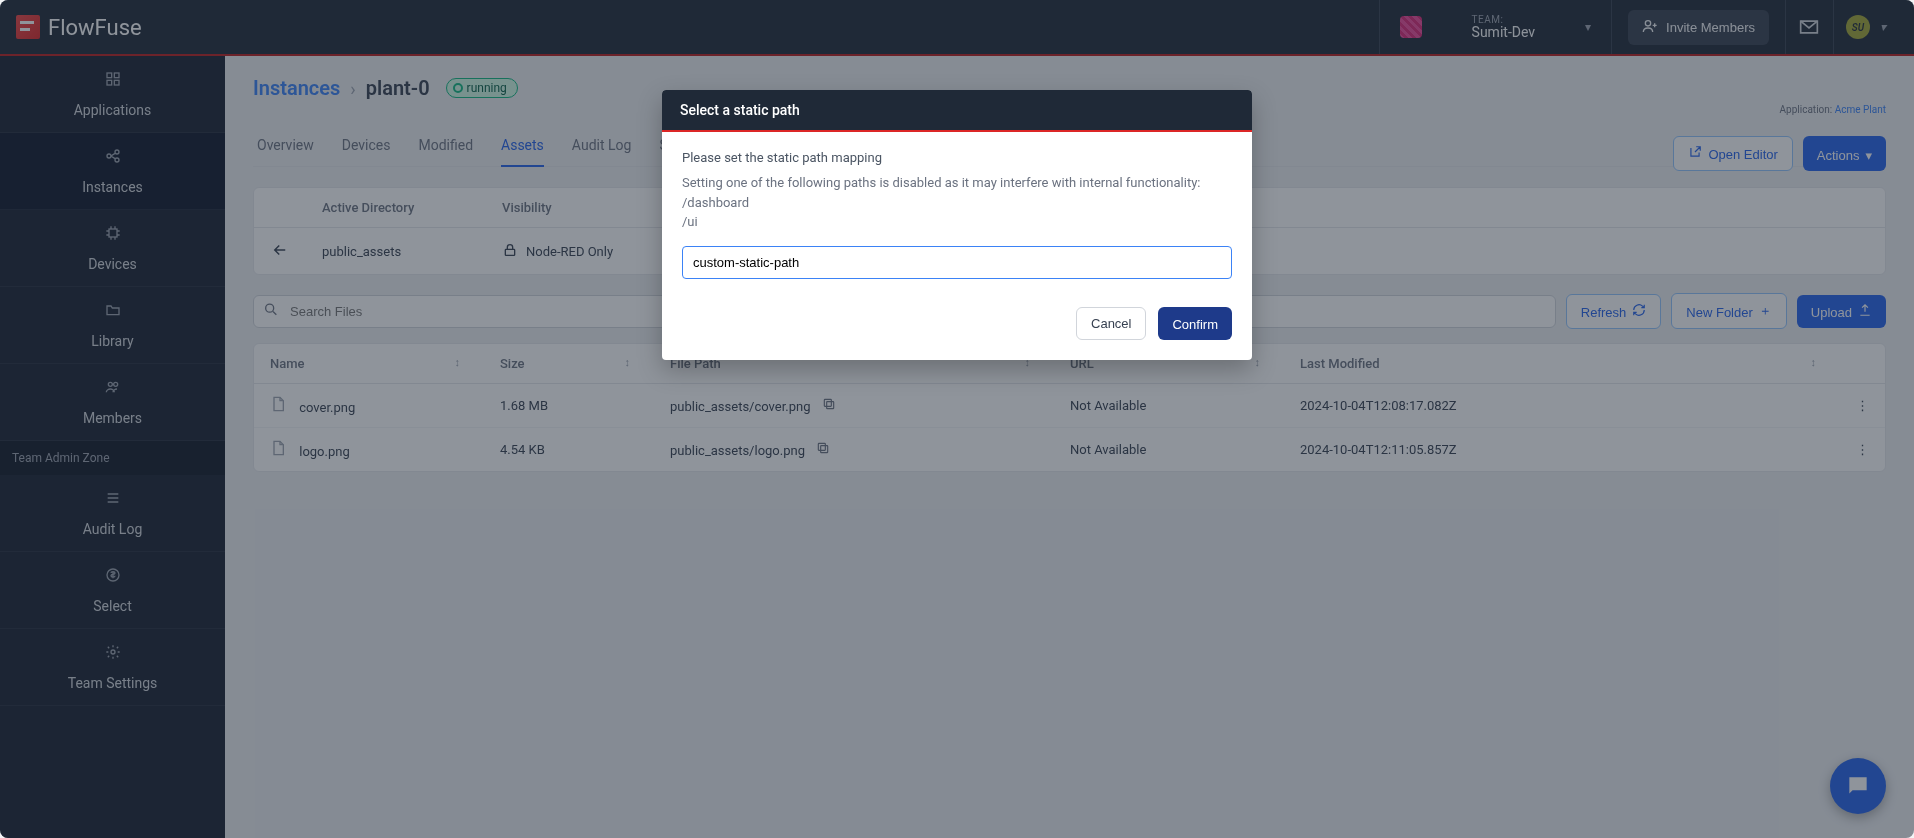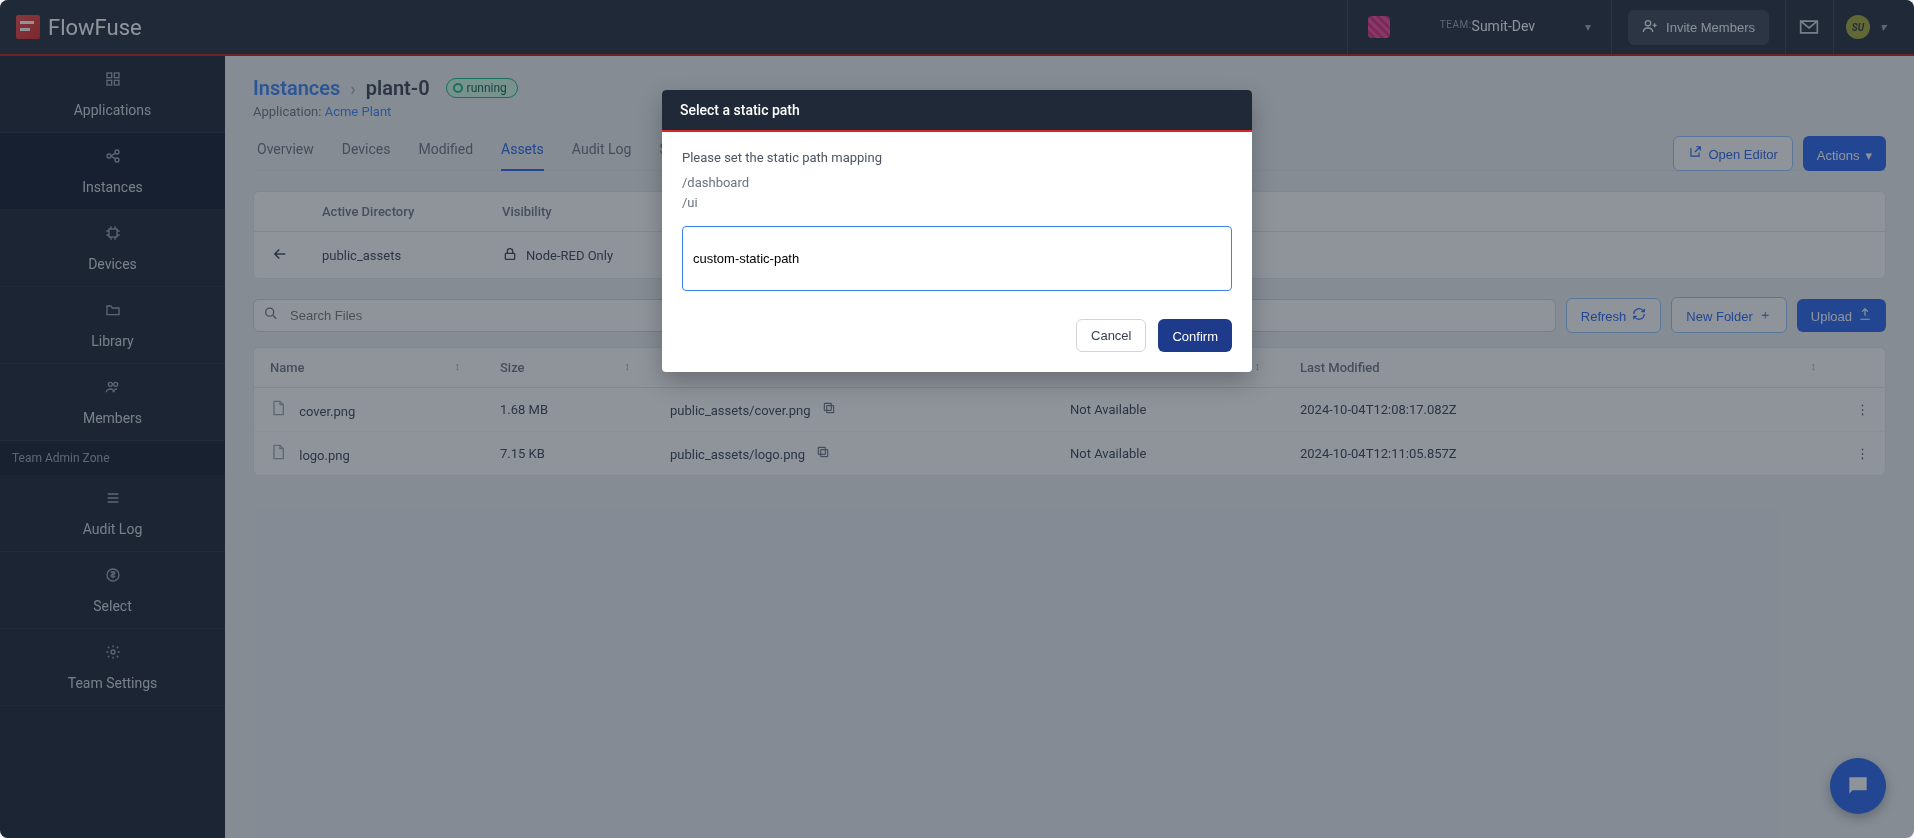"TEAM:" .team-meta { flex-direction: row -> column }
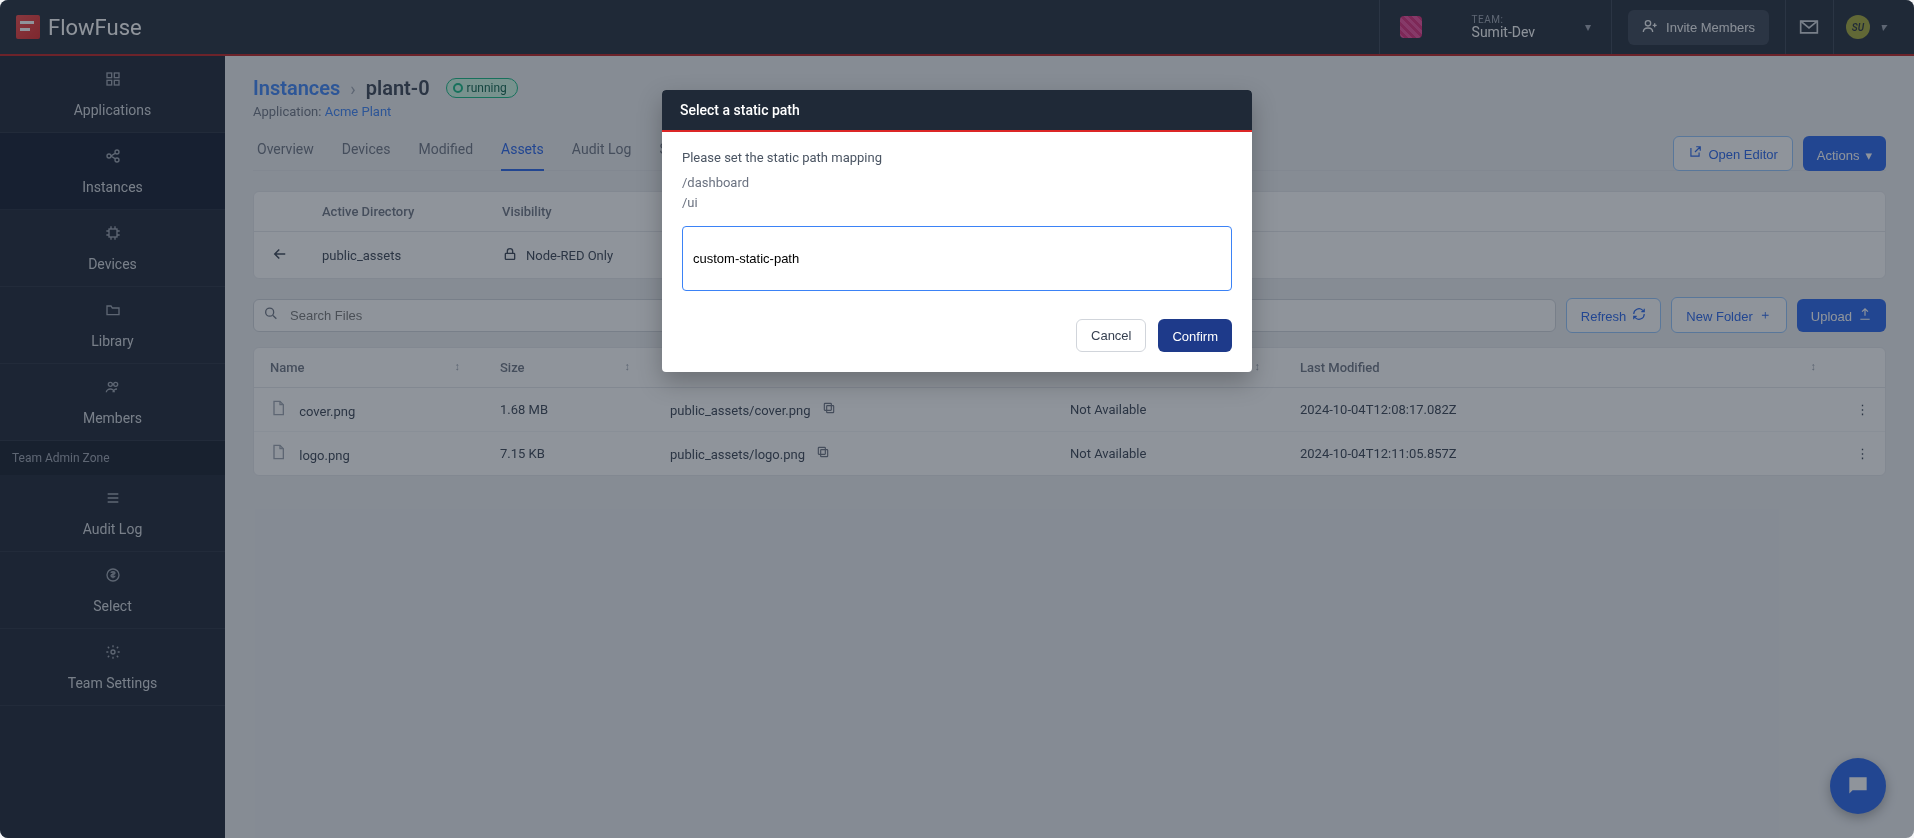"Application: Acme Plant" .sub-line { font-size: 13px -> 10px; text-align: none -> right }
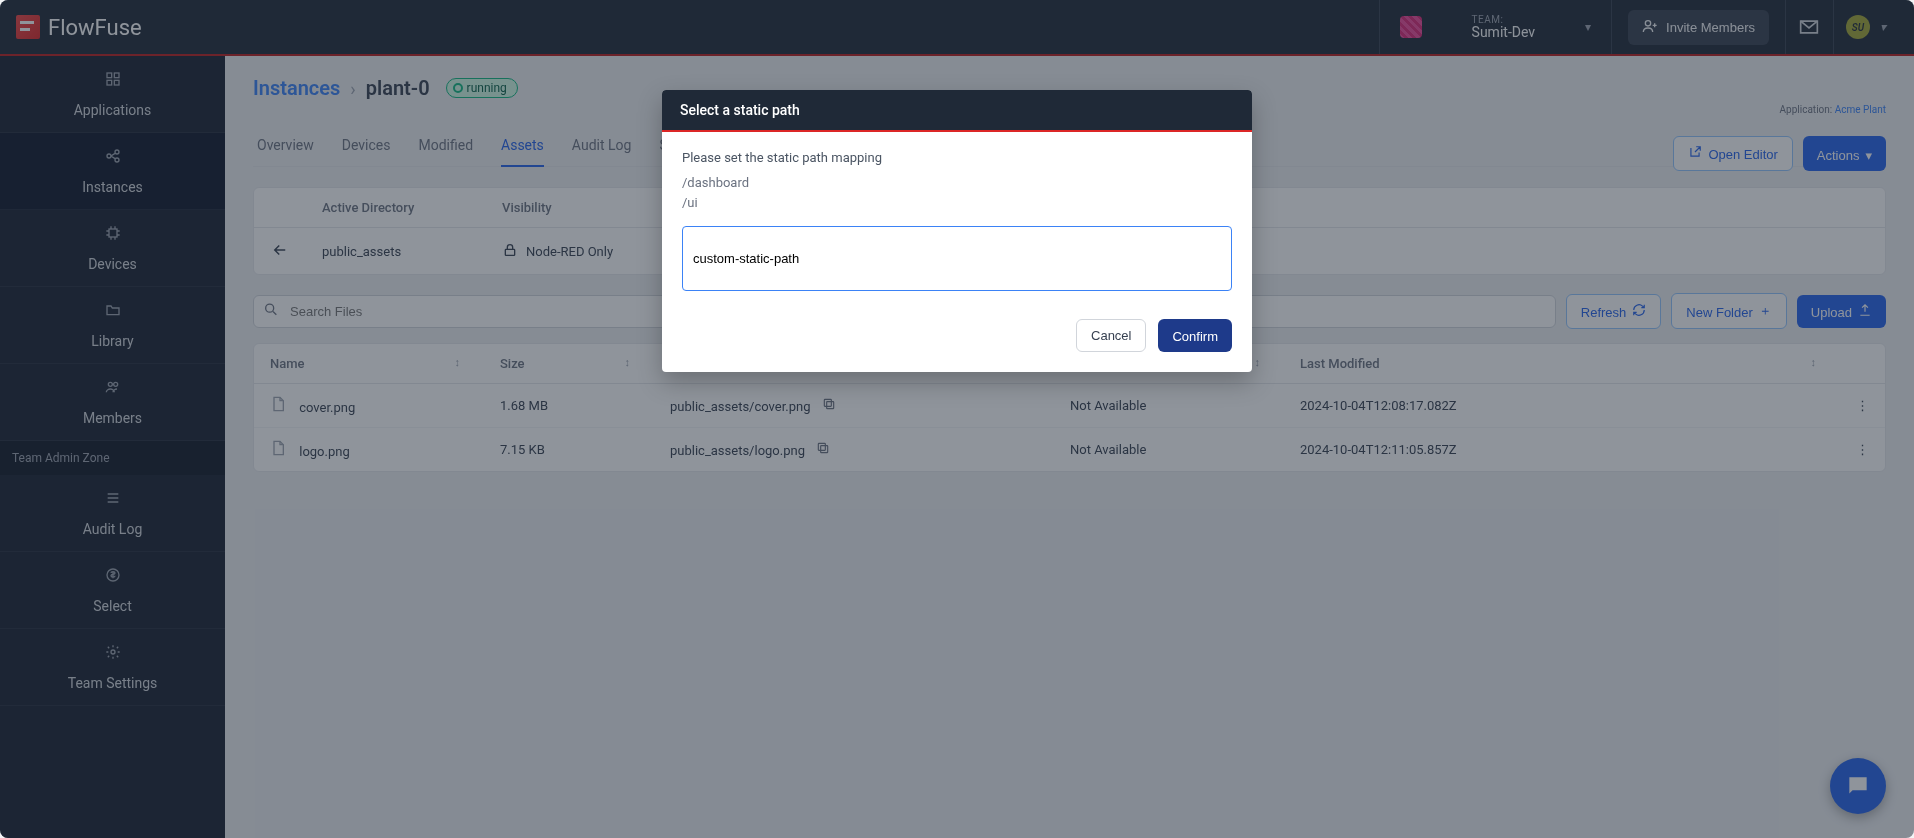"Setting one of the following" div { html: none -> <div>Setting one of the following paths is disabled as it may interfere with internal functionality:</div> }
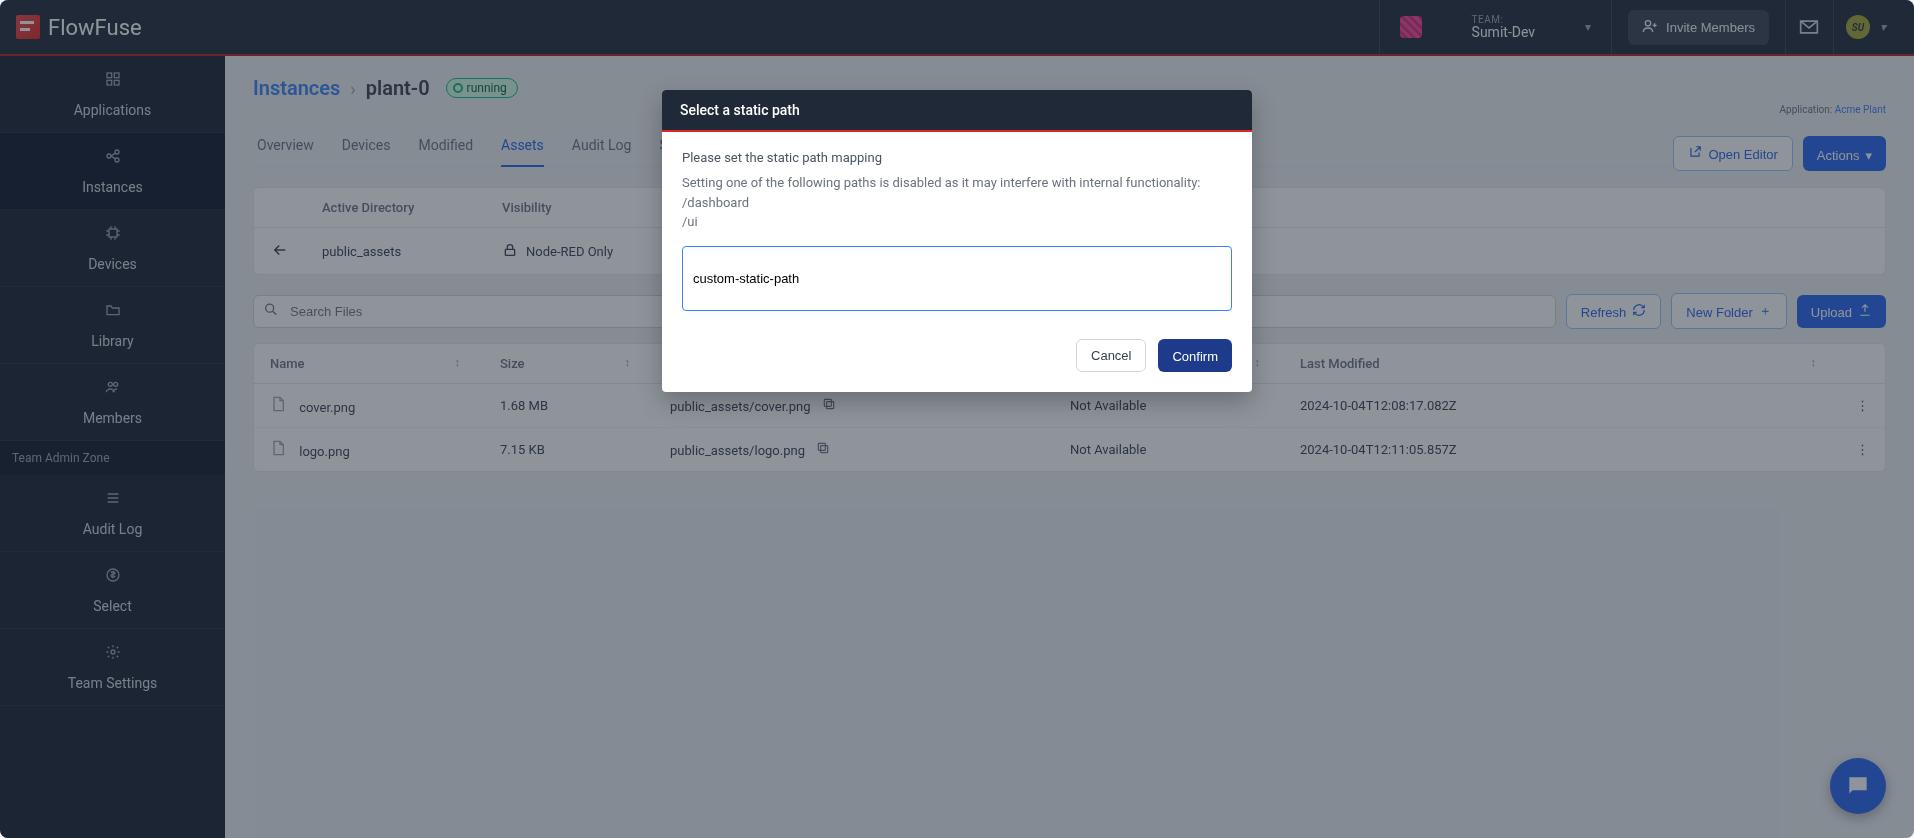"custom-static-path" .modal-input { padding: 24px 10px -> 8px 10px }
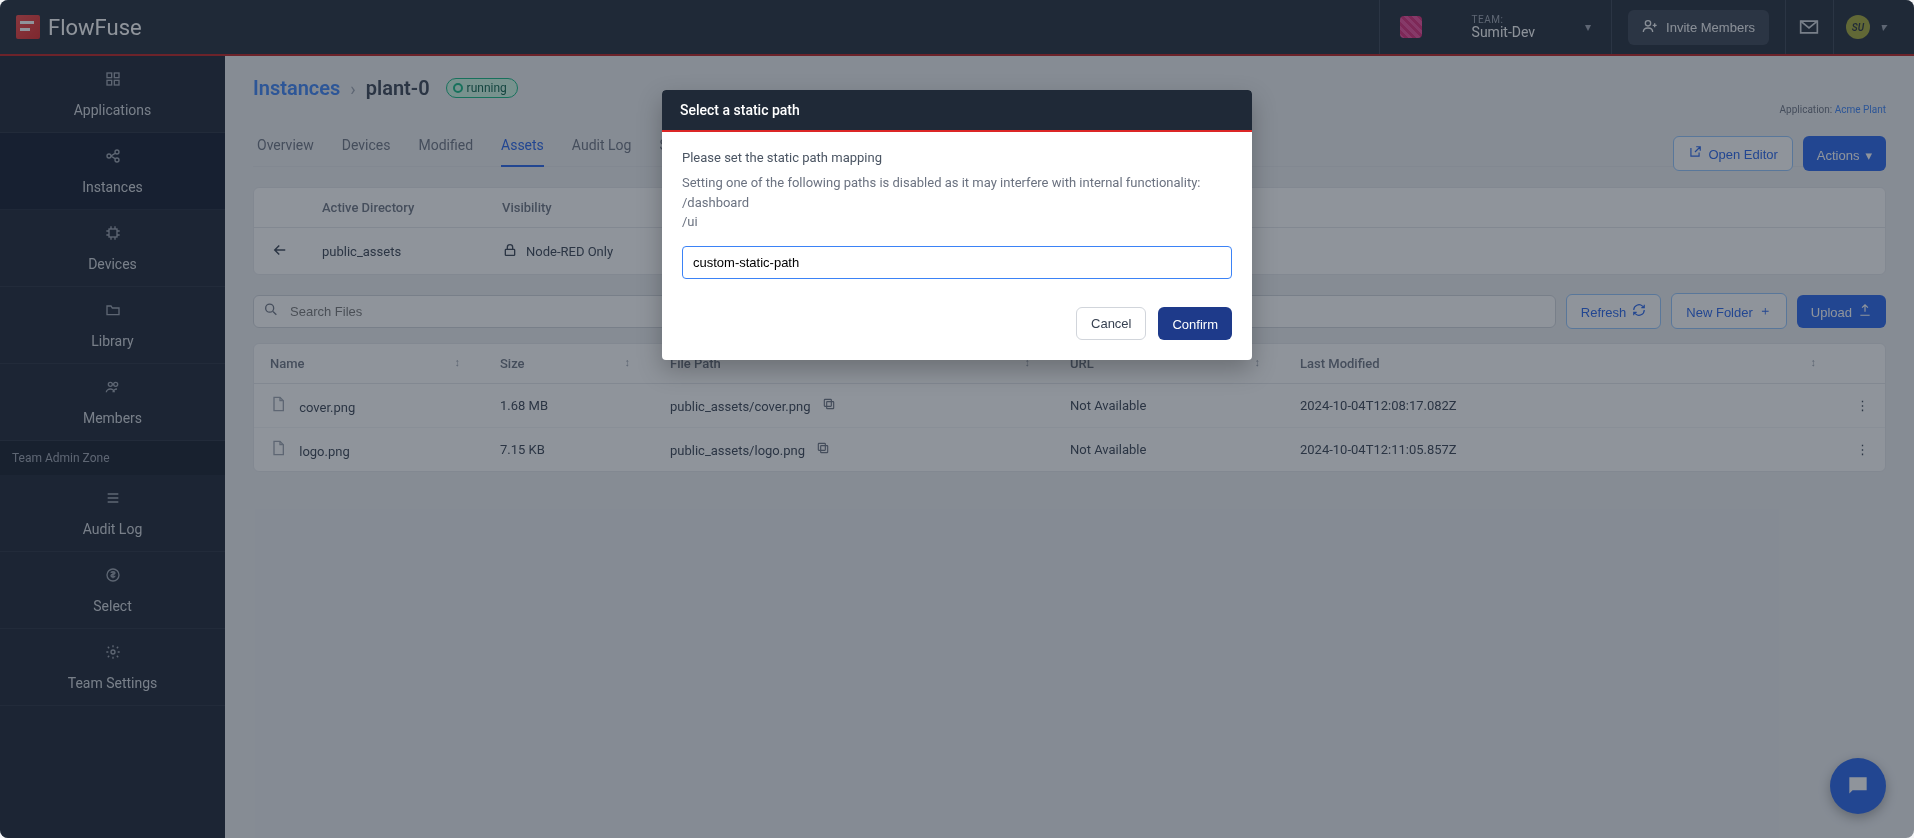"7.15 KB" td { text: 7.15 -> 4.54 }
